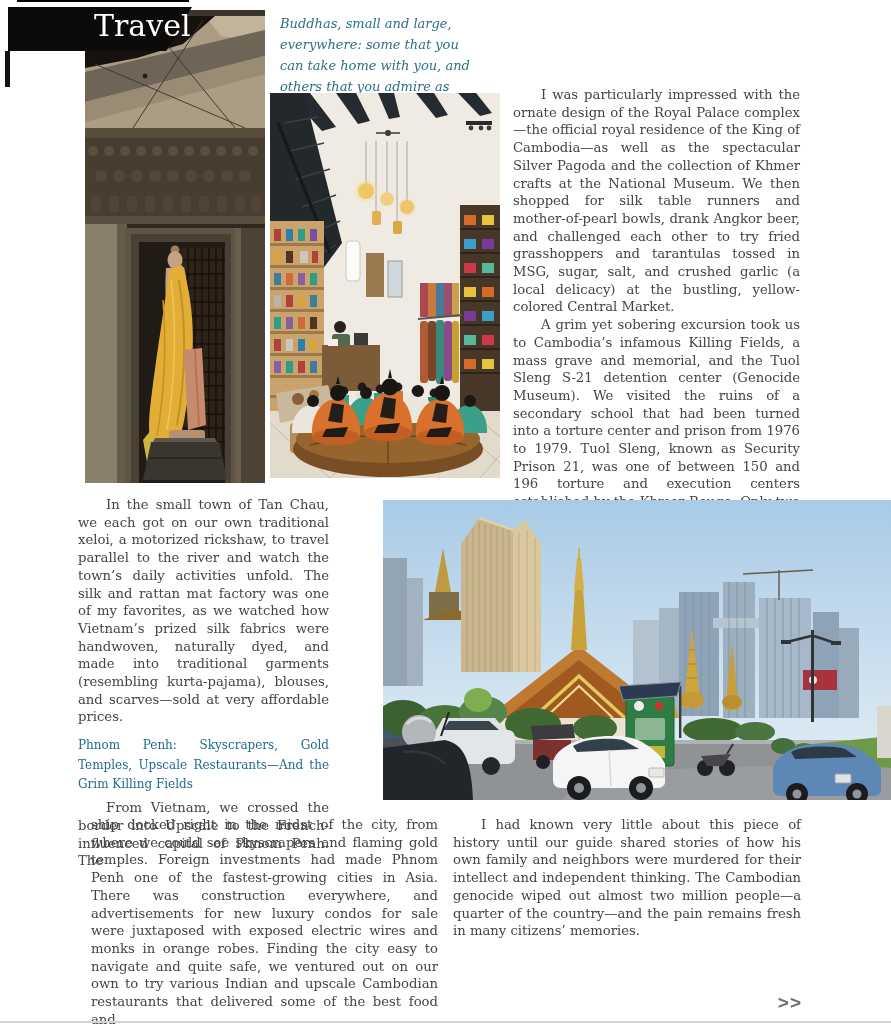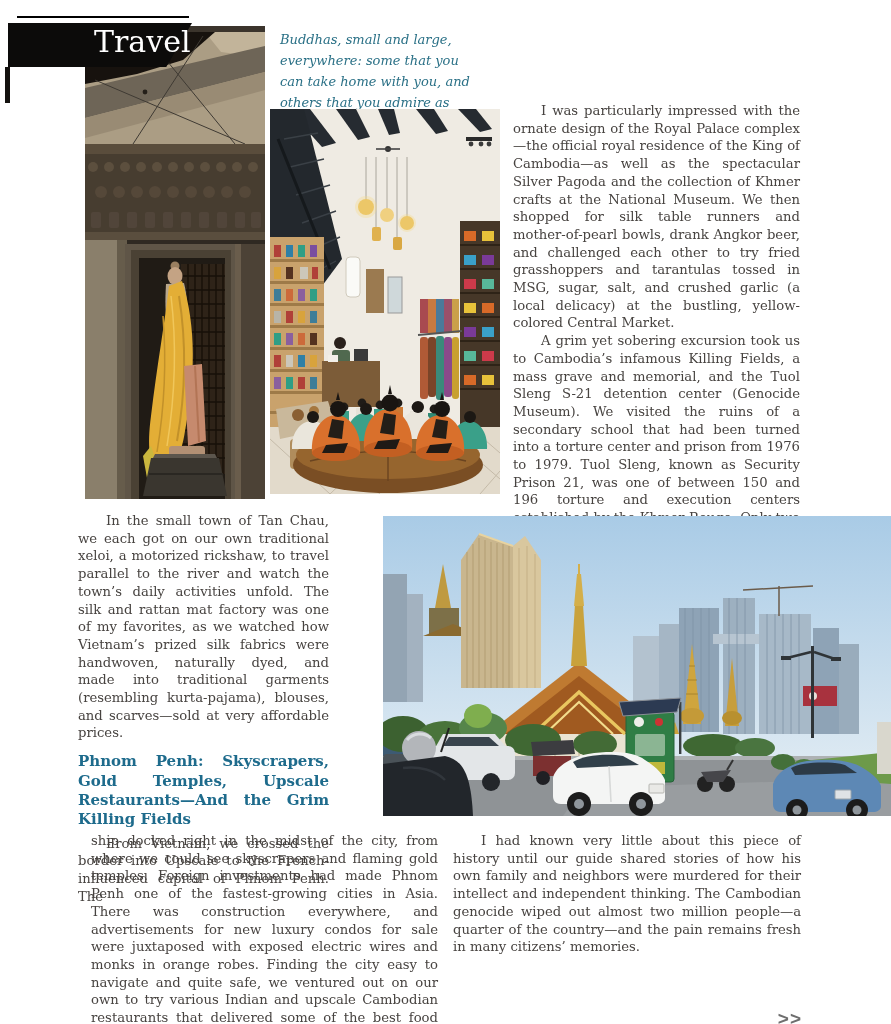"Travel" div.abs { margin-top: 16px -> none }
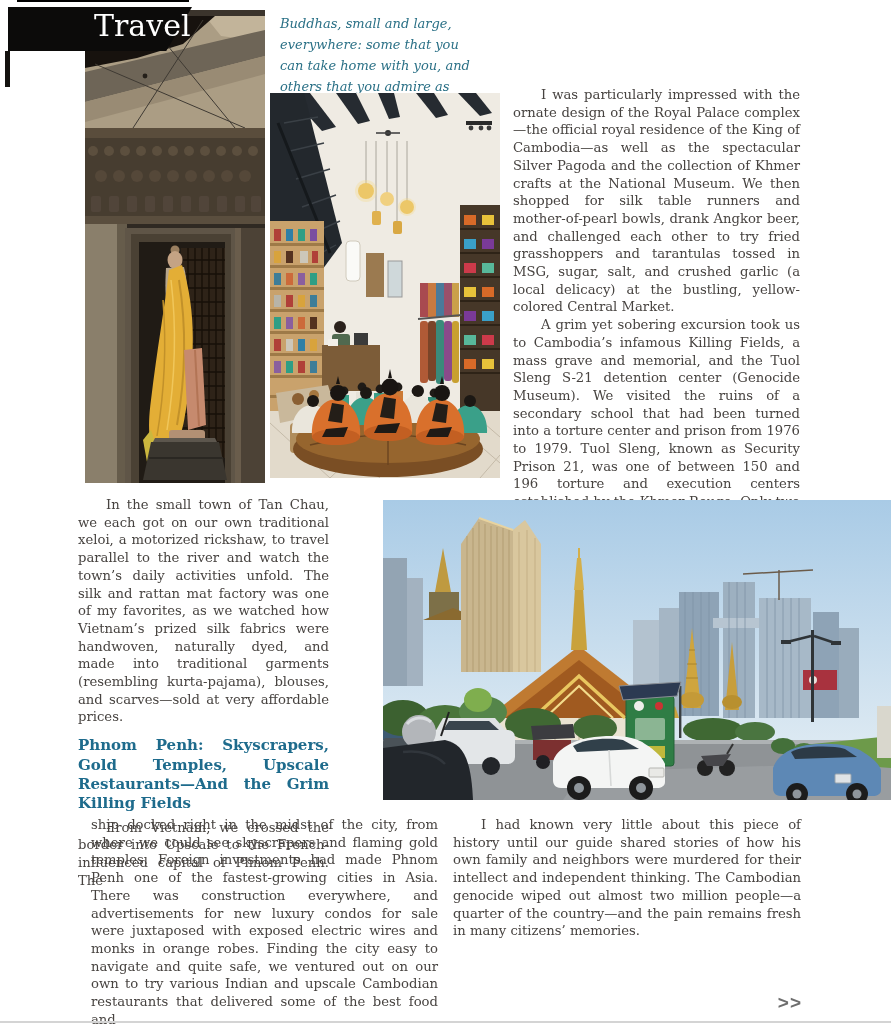"Phnom Penh: Skyscrapers, Gold Temples," .heading { font-size: 15px -> 12px; font-weight: bold -> normal }
